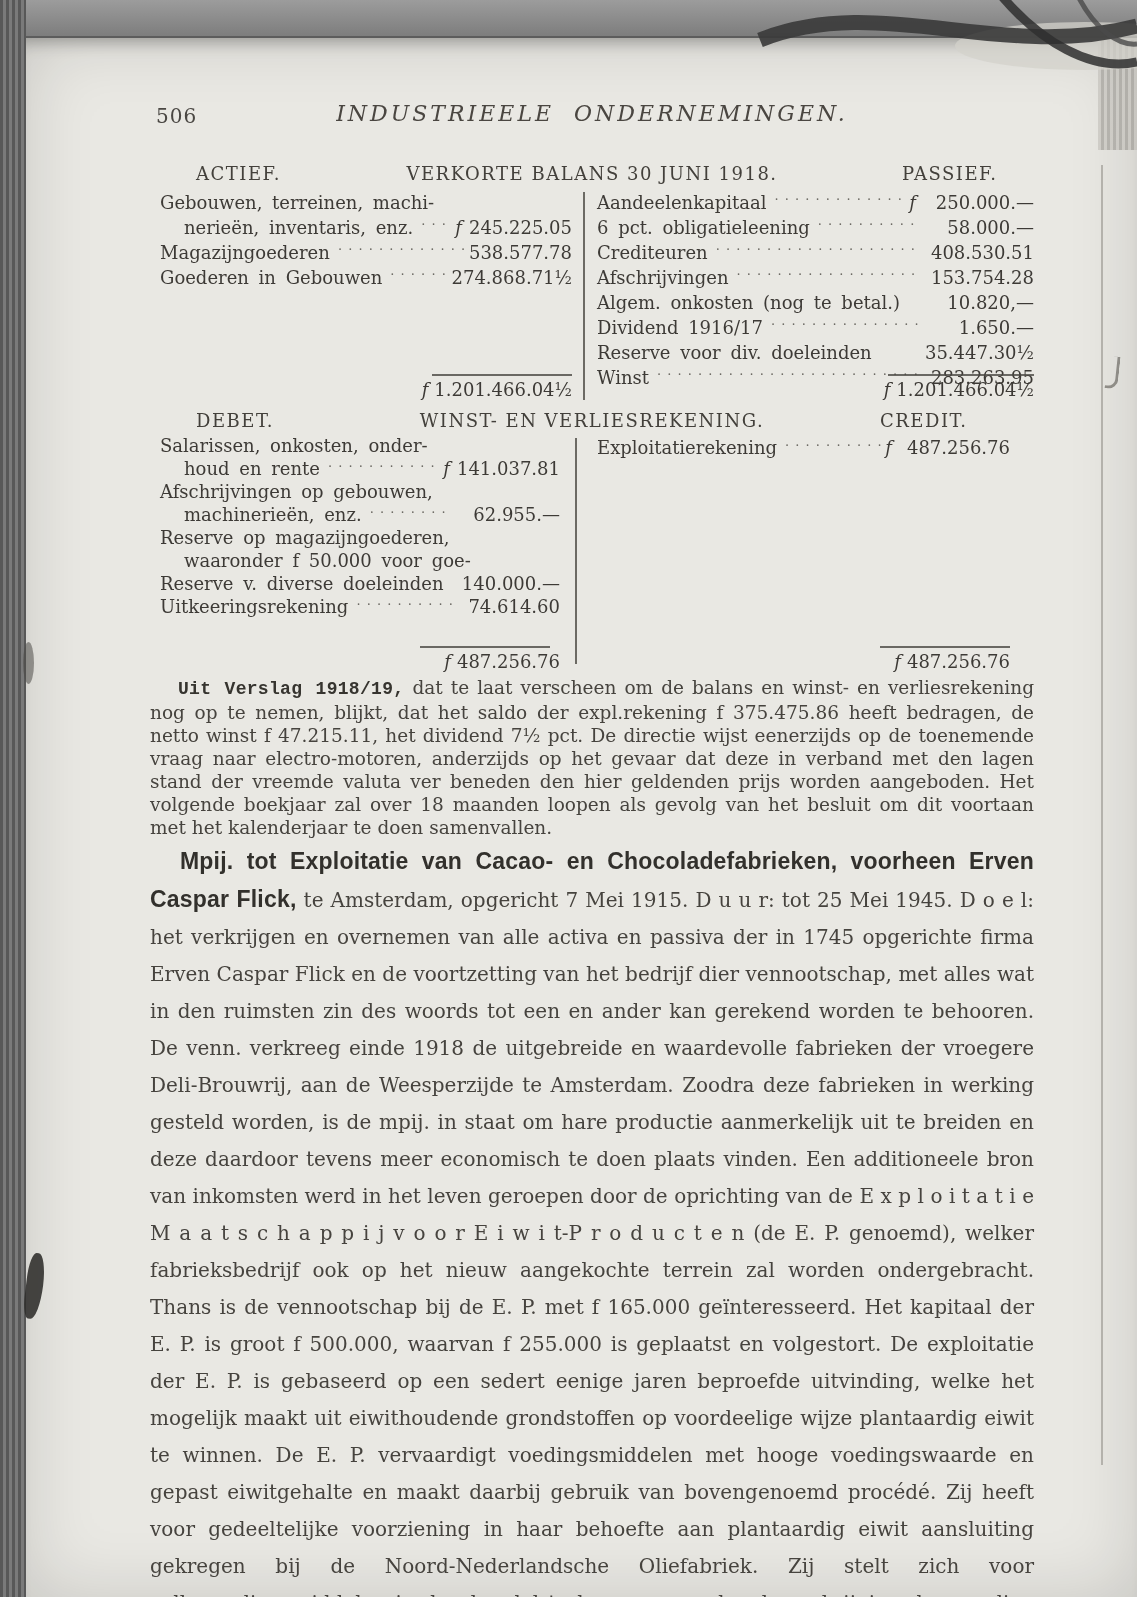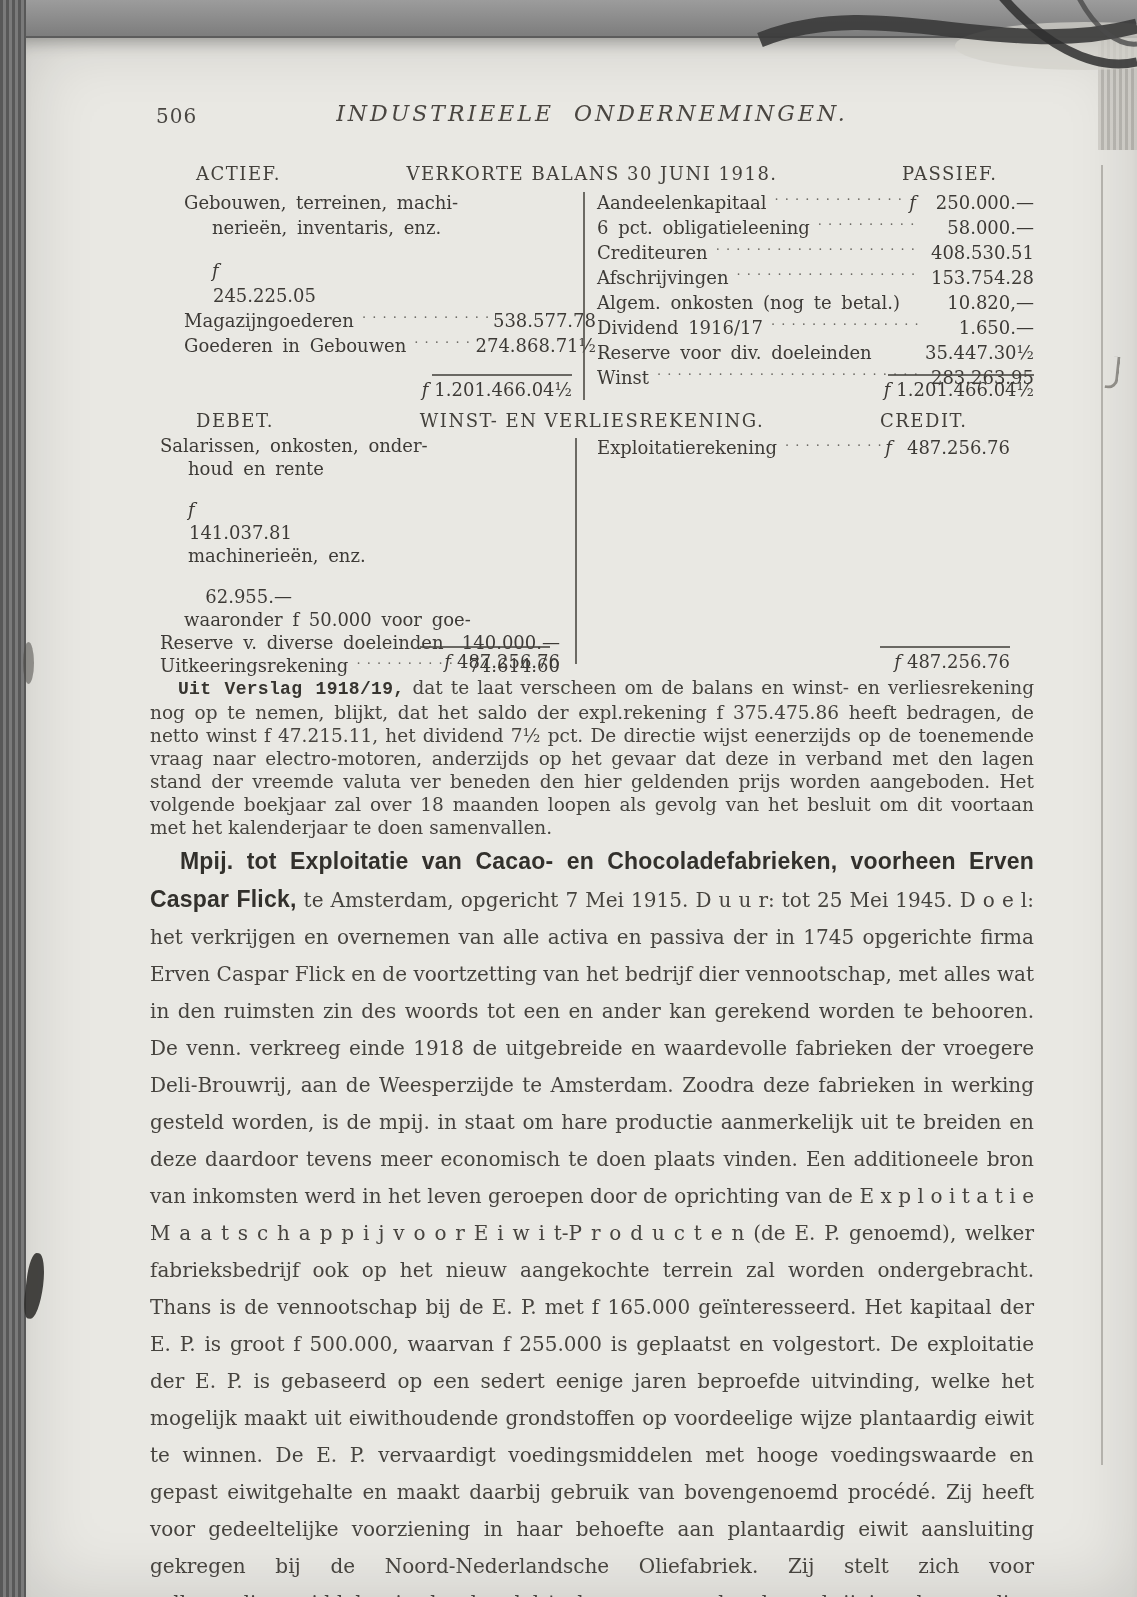"Gebouwen, terreinen, machi-" .bal-l { margin-left: 24px -> none }
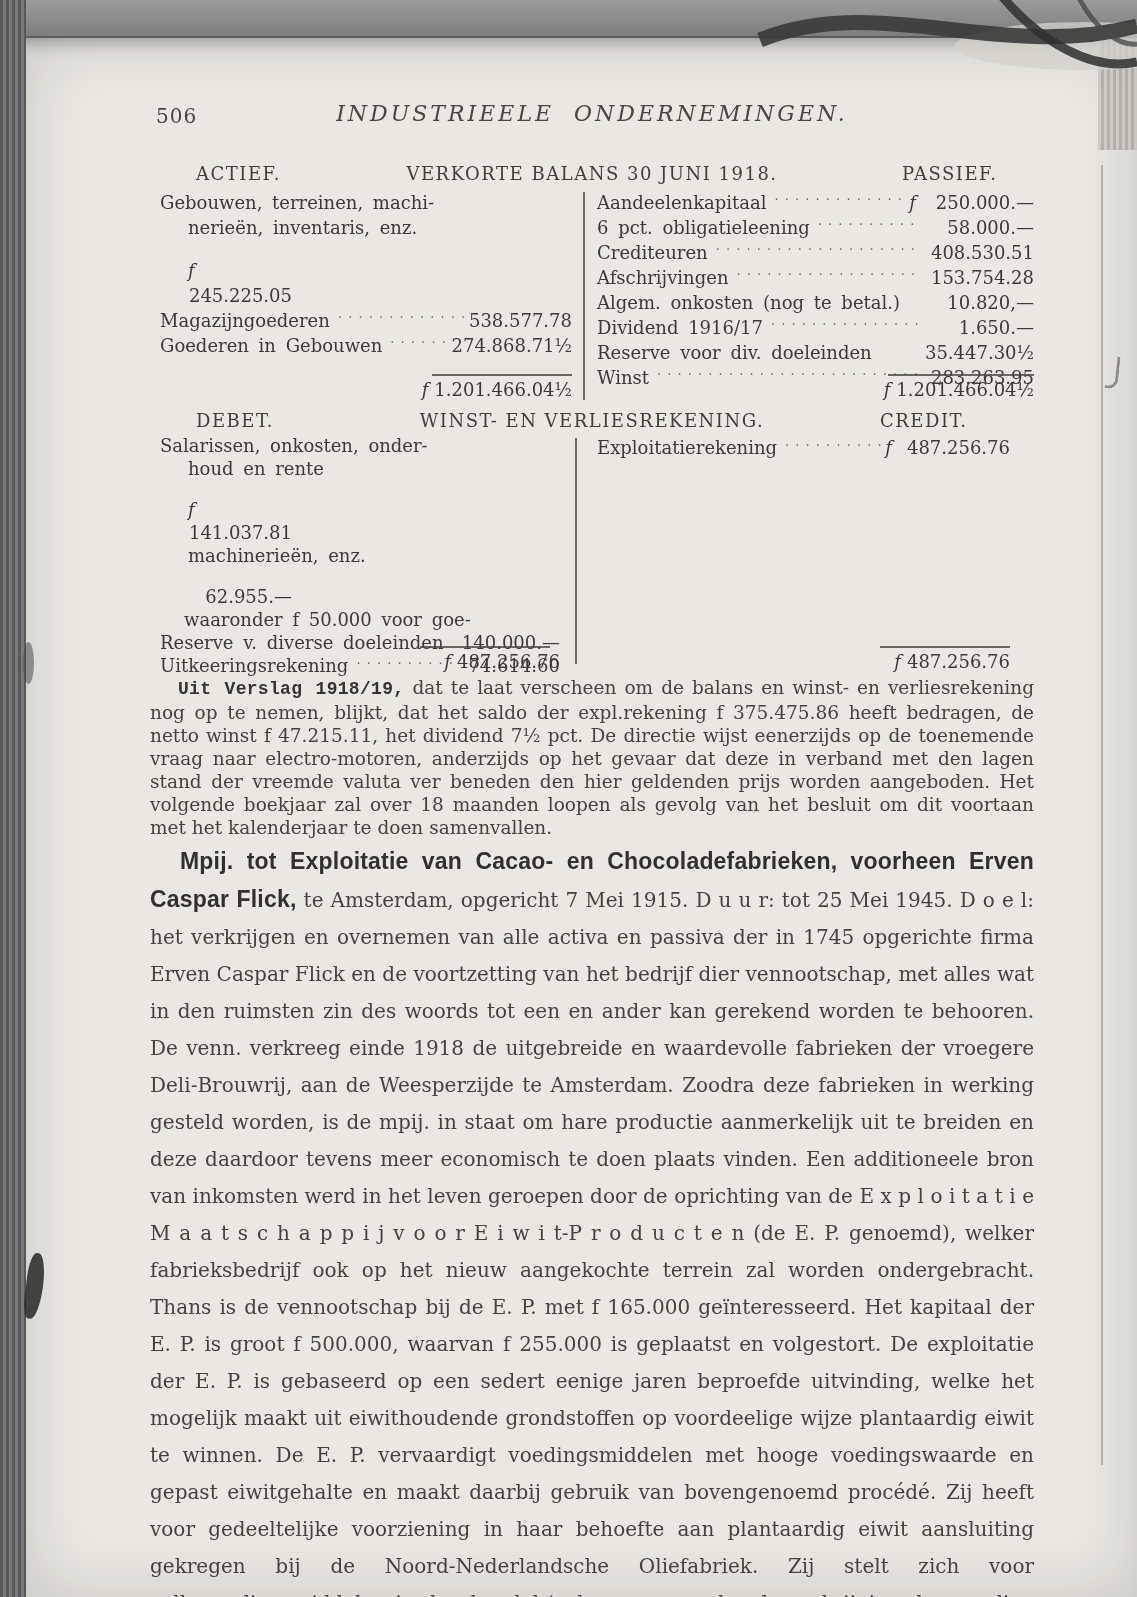"nerieën, inventaris, enz." .ind { flex-direction: column -> none }
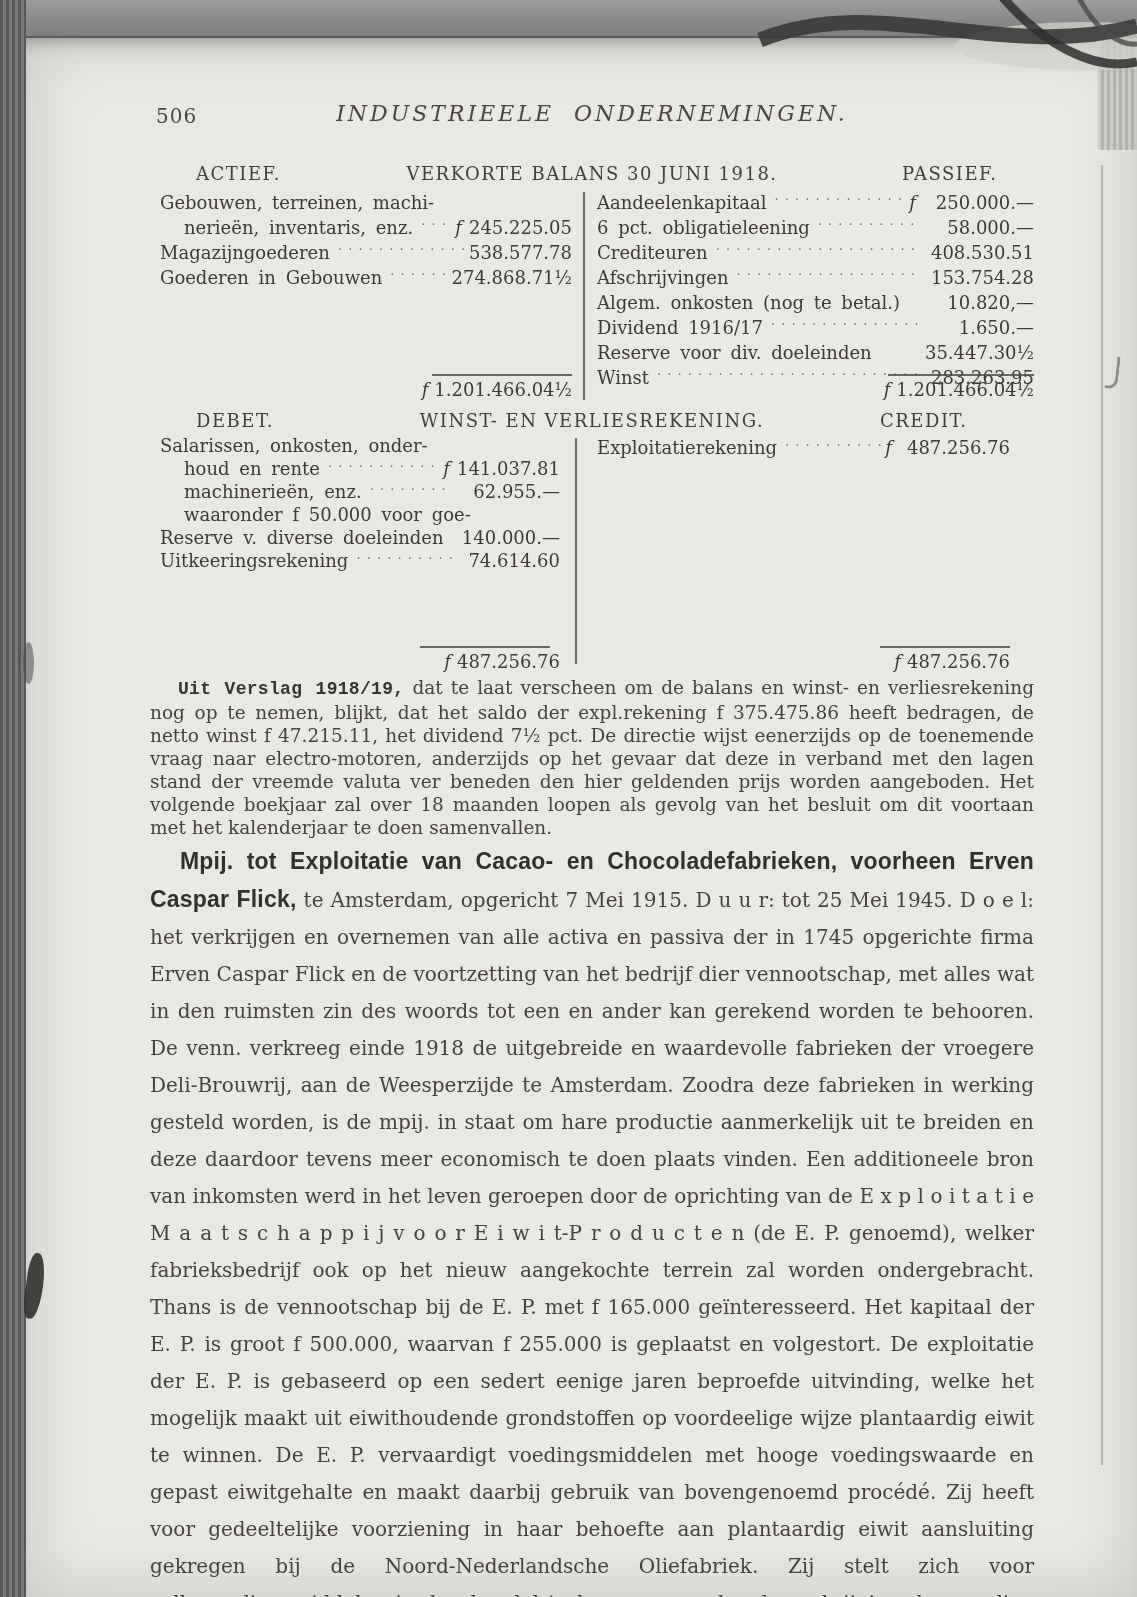"Afschrijvingen op gebouwen," div.lbl { html: none -> <div>Afschrijvingen op gebouwen,</div> }
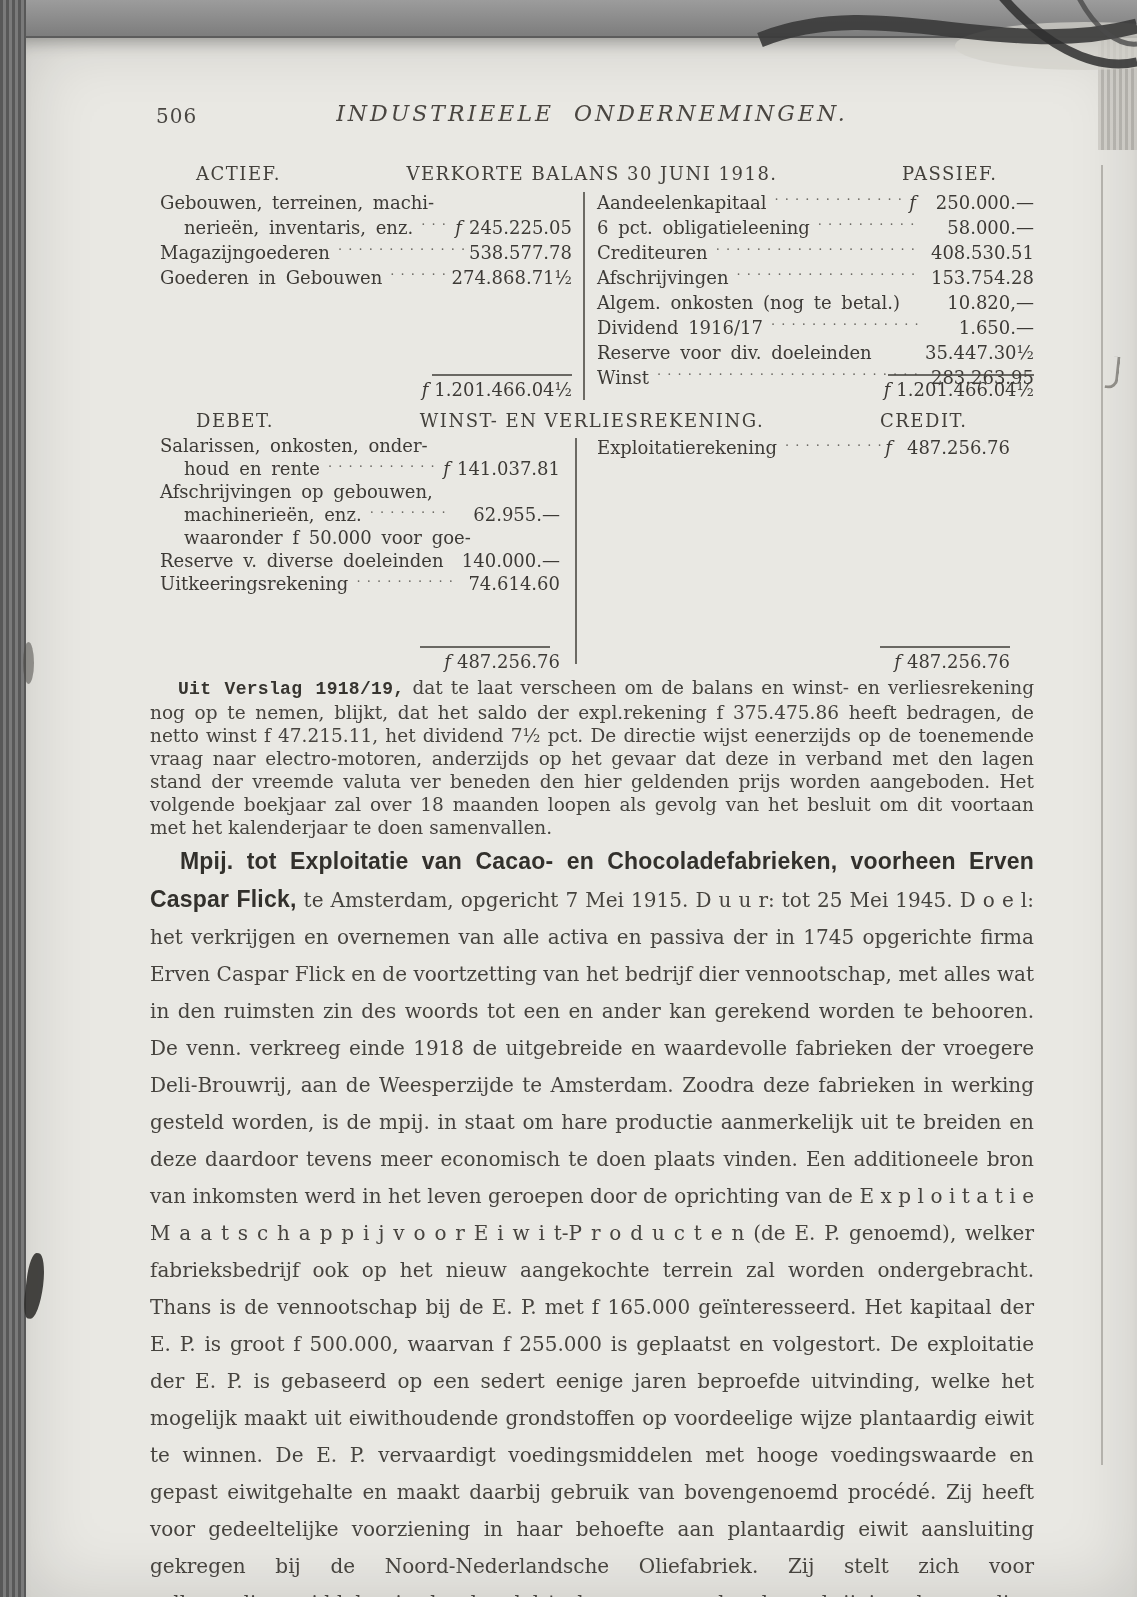"Reserve op magazijngoederen," div.lbl { html: none -> <div>Reserve op magazijngoederen,</div> }
